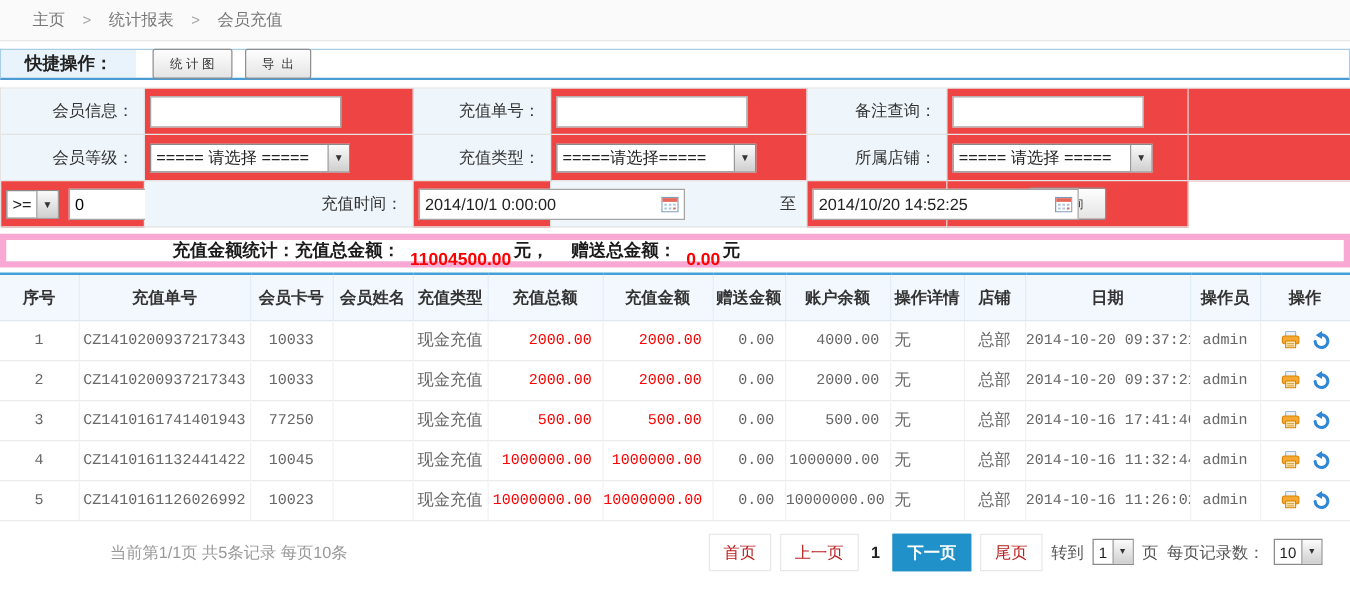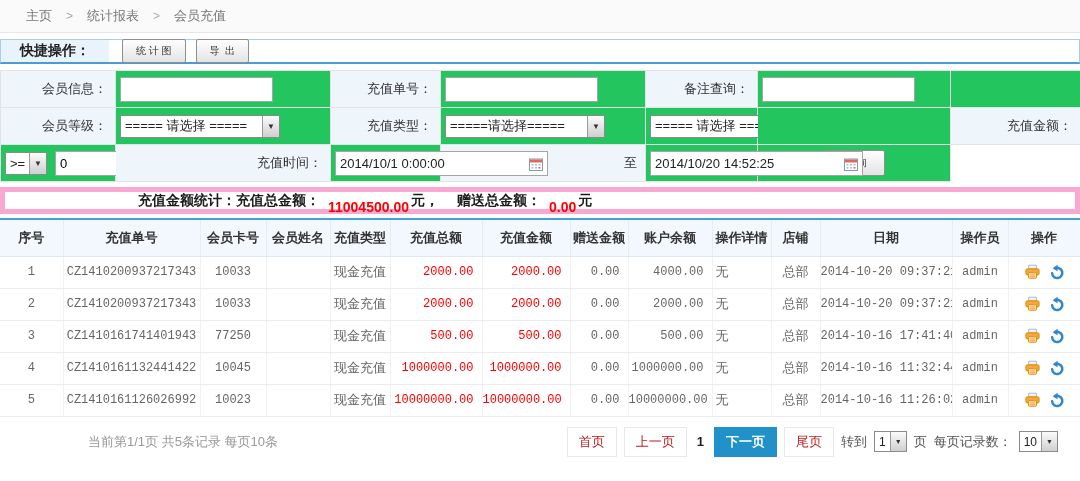"===== 请选择 =====" .cell { background: #22c55e -> #ef4444 }
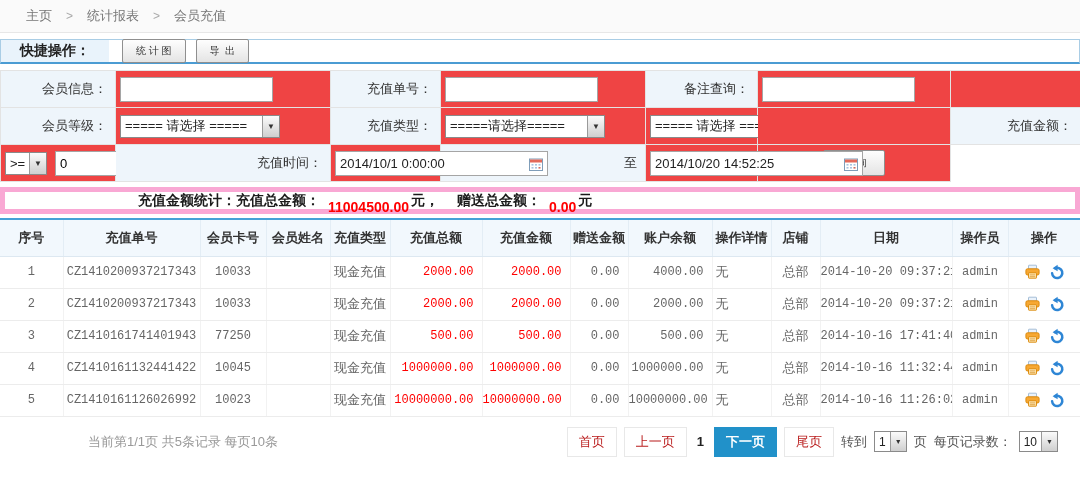"所属店铺：" div.cell { html: none -> <div>所属店铺：</div> }
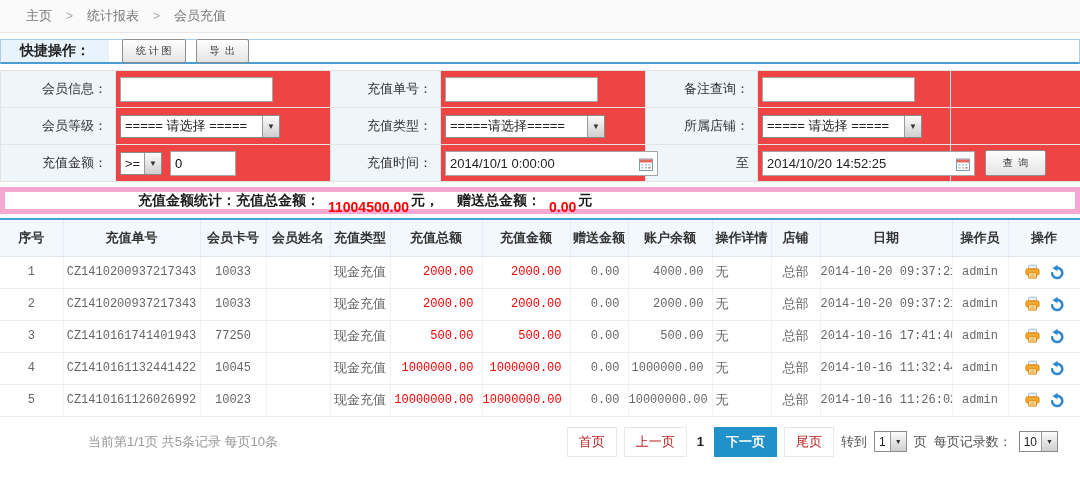"充值金额：" div.cell { html: <div>充值金额：</div> -> none }
